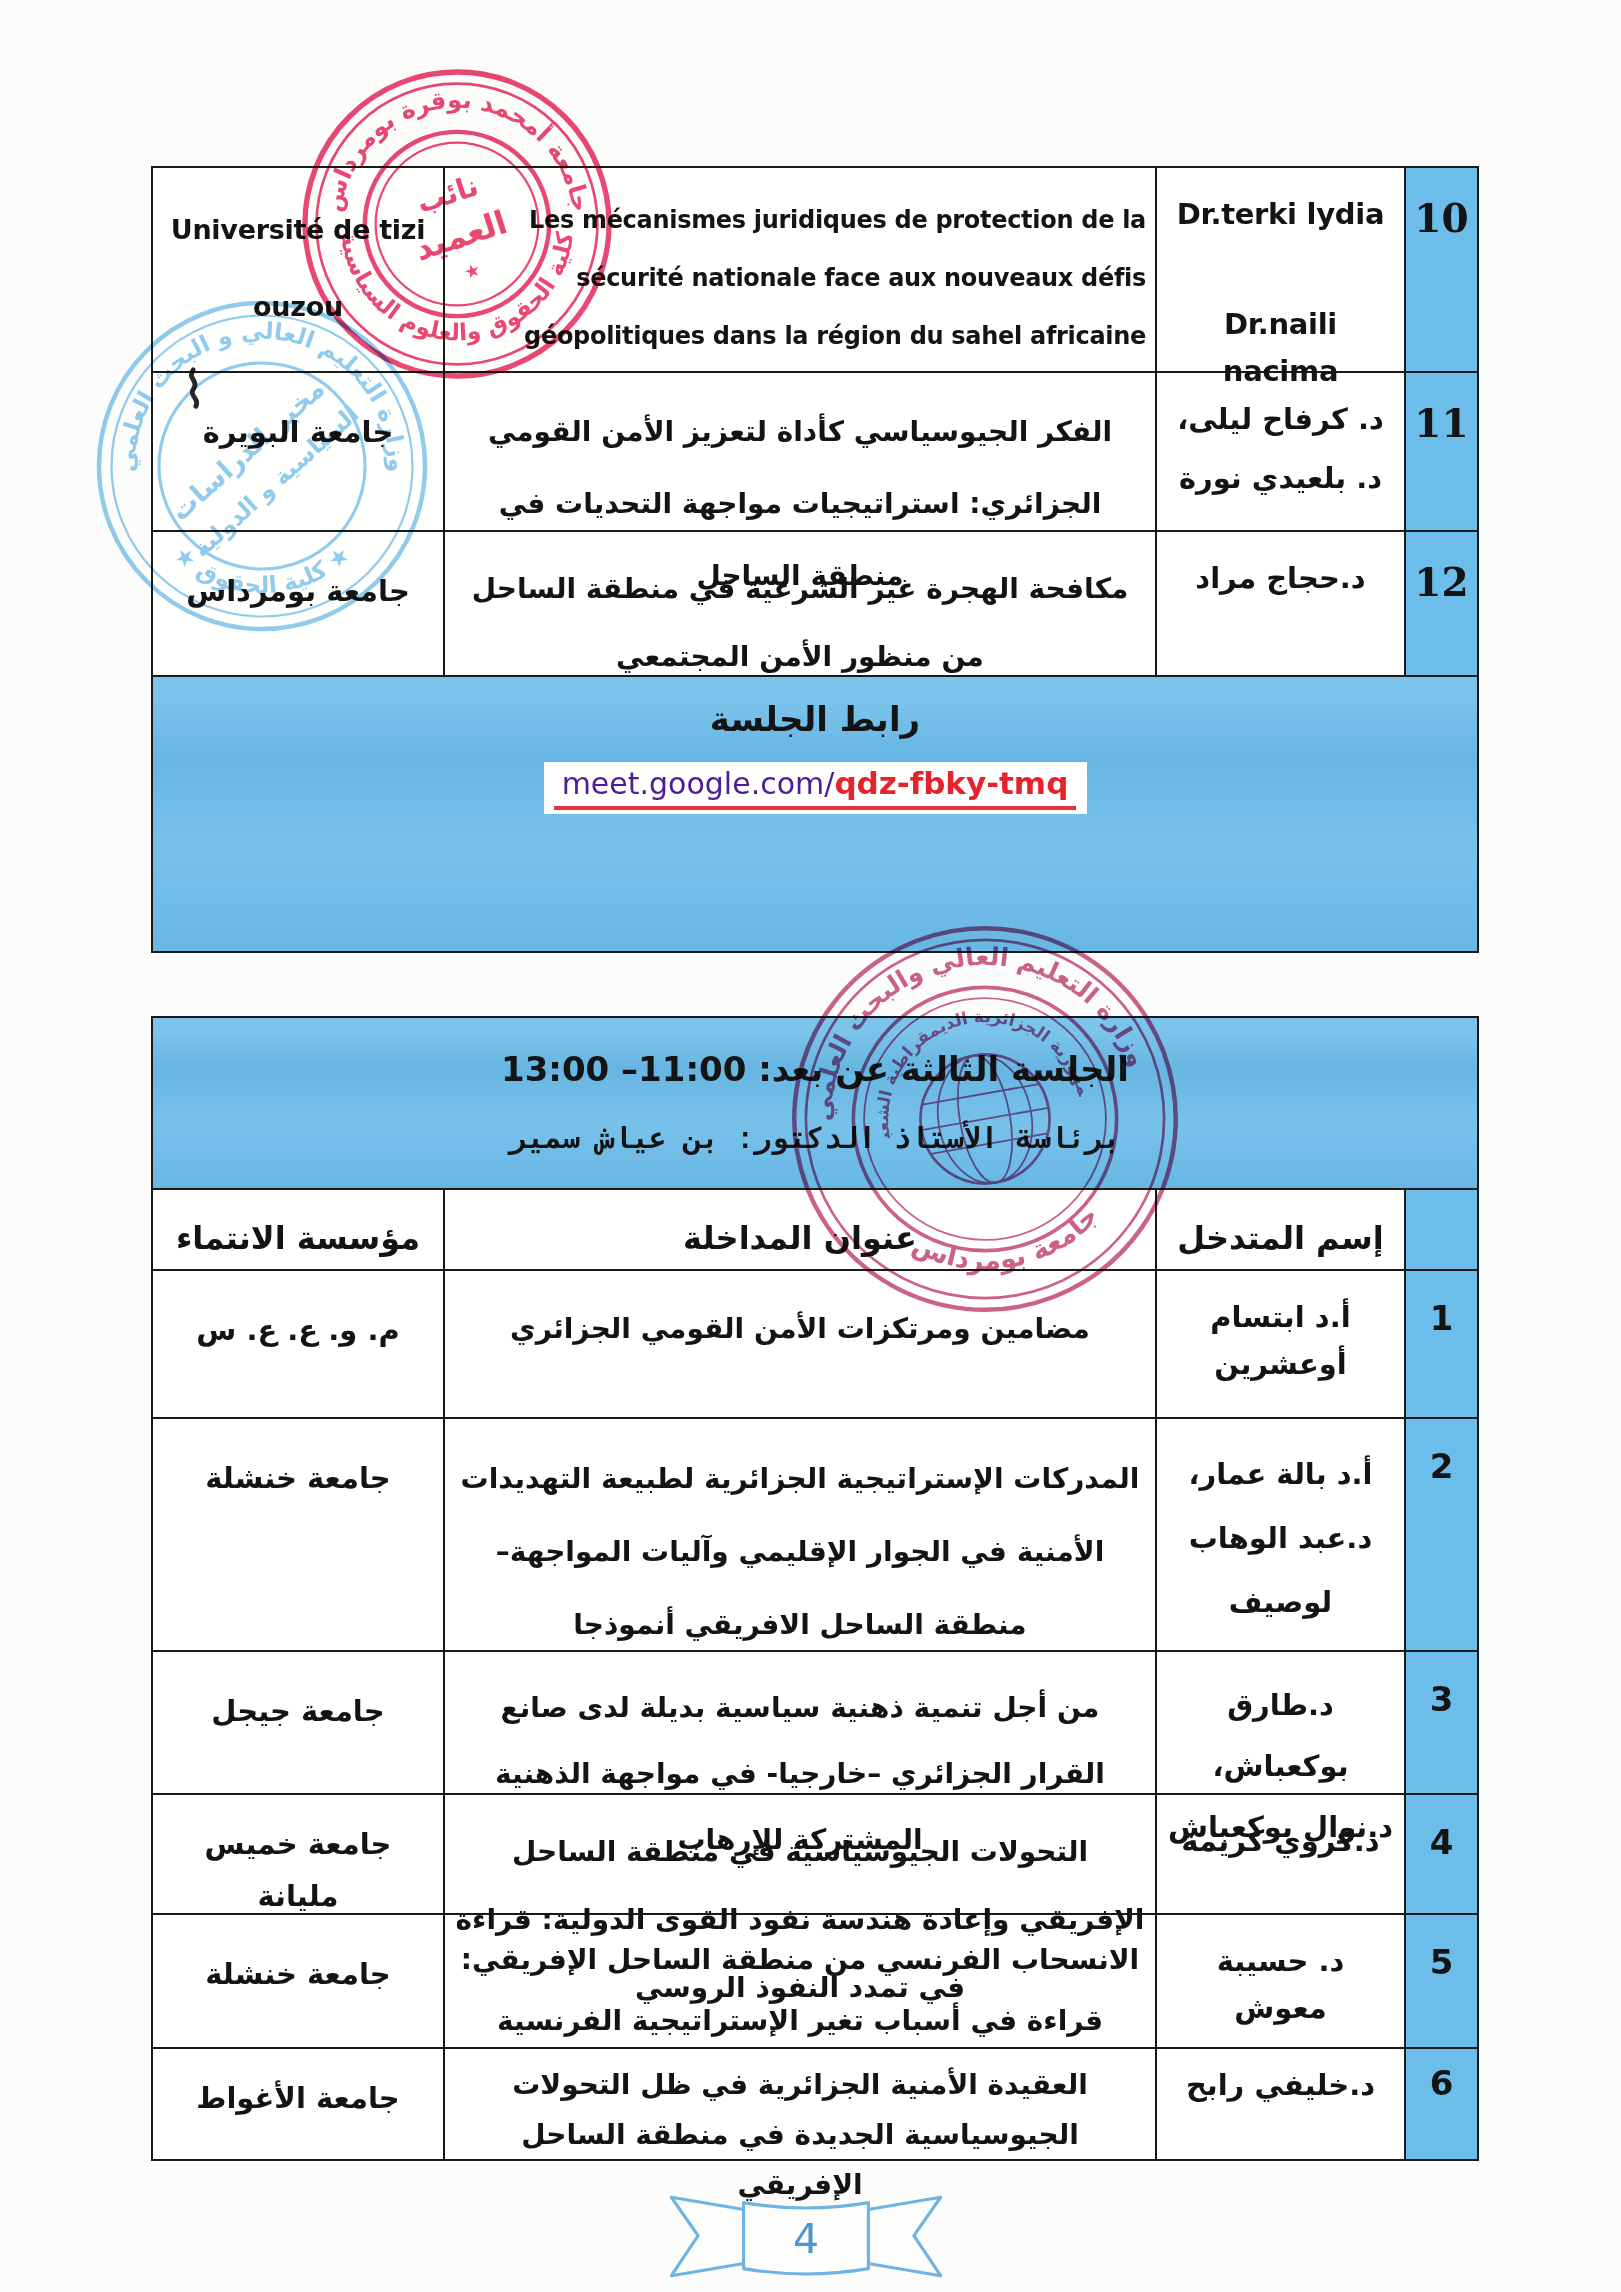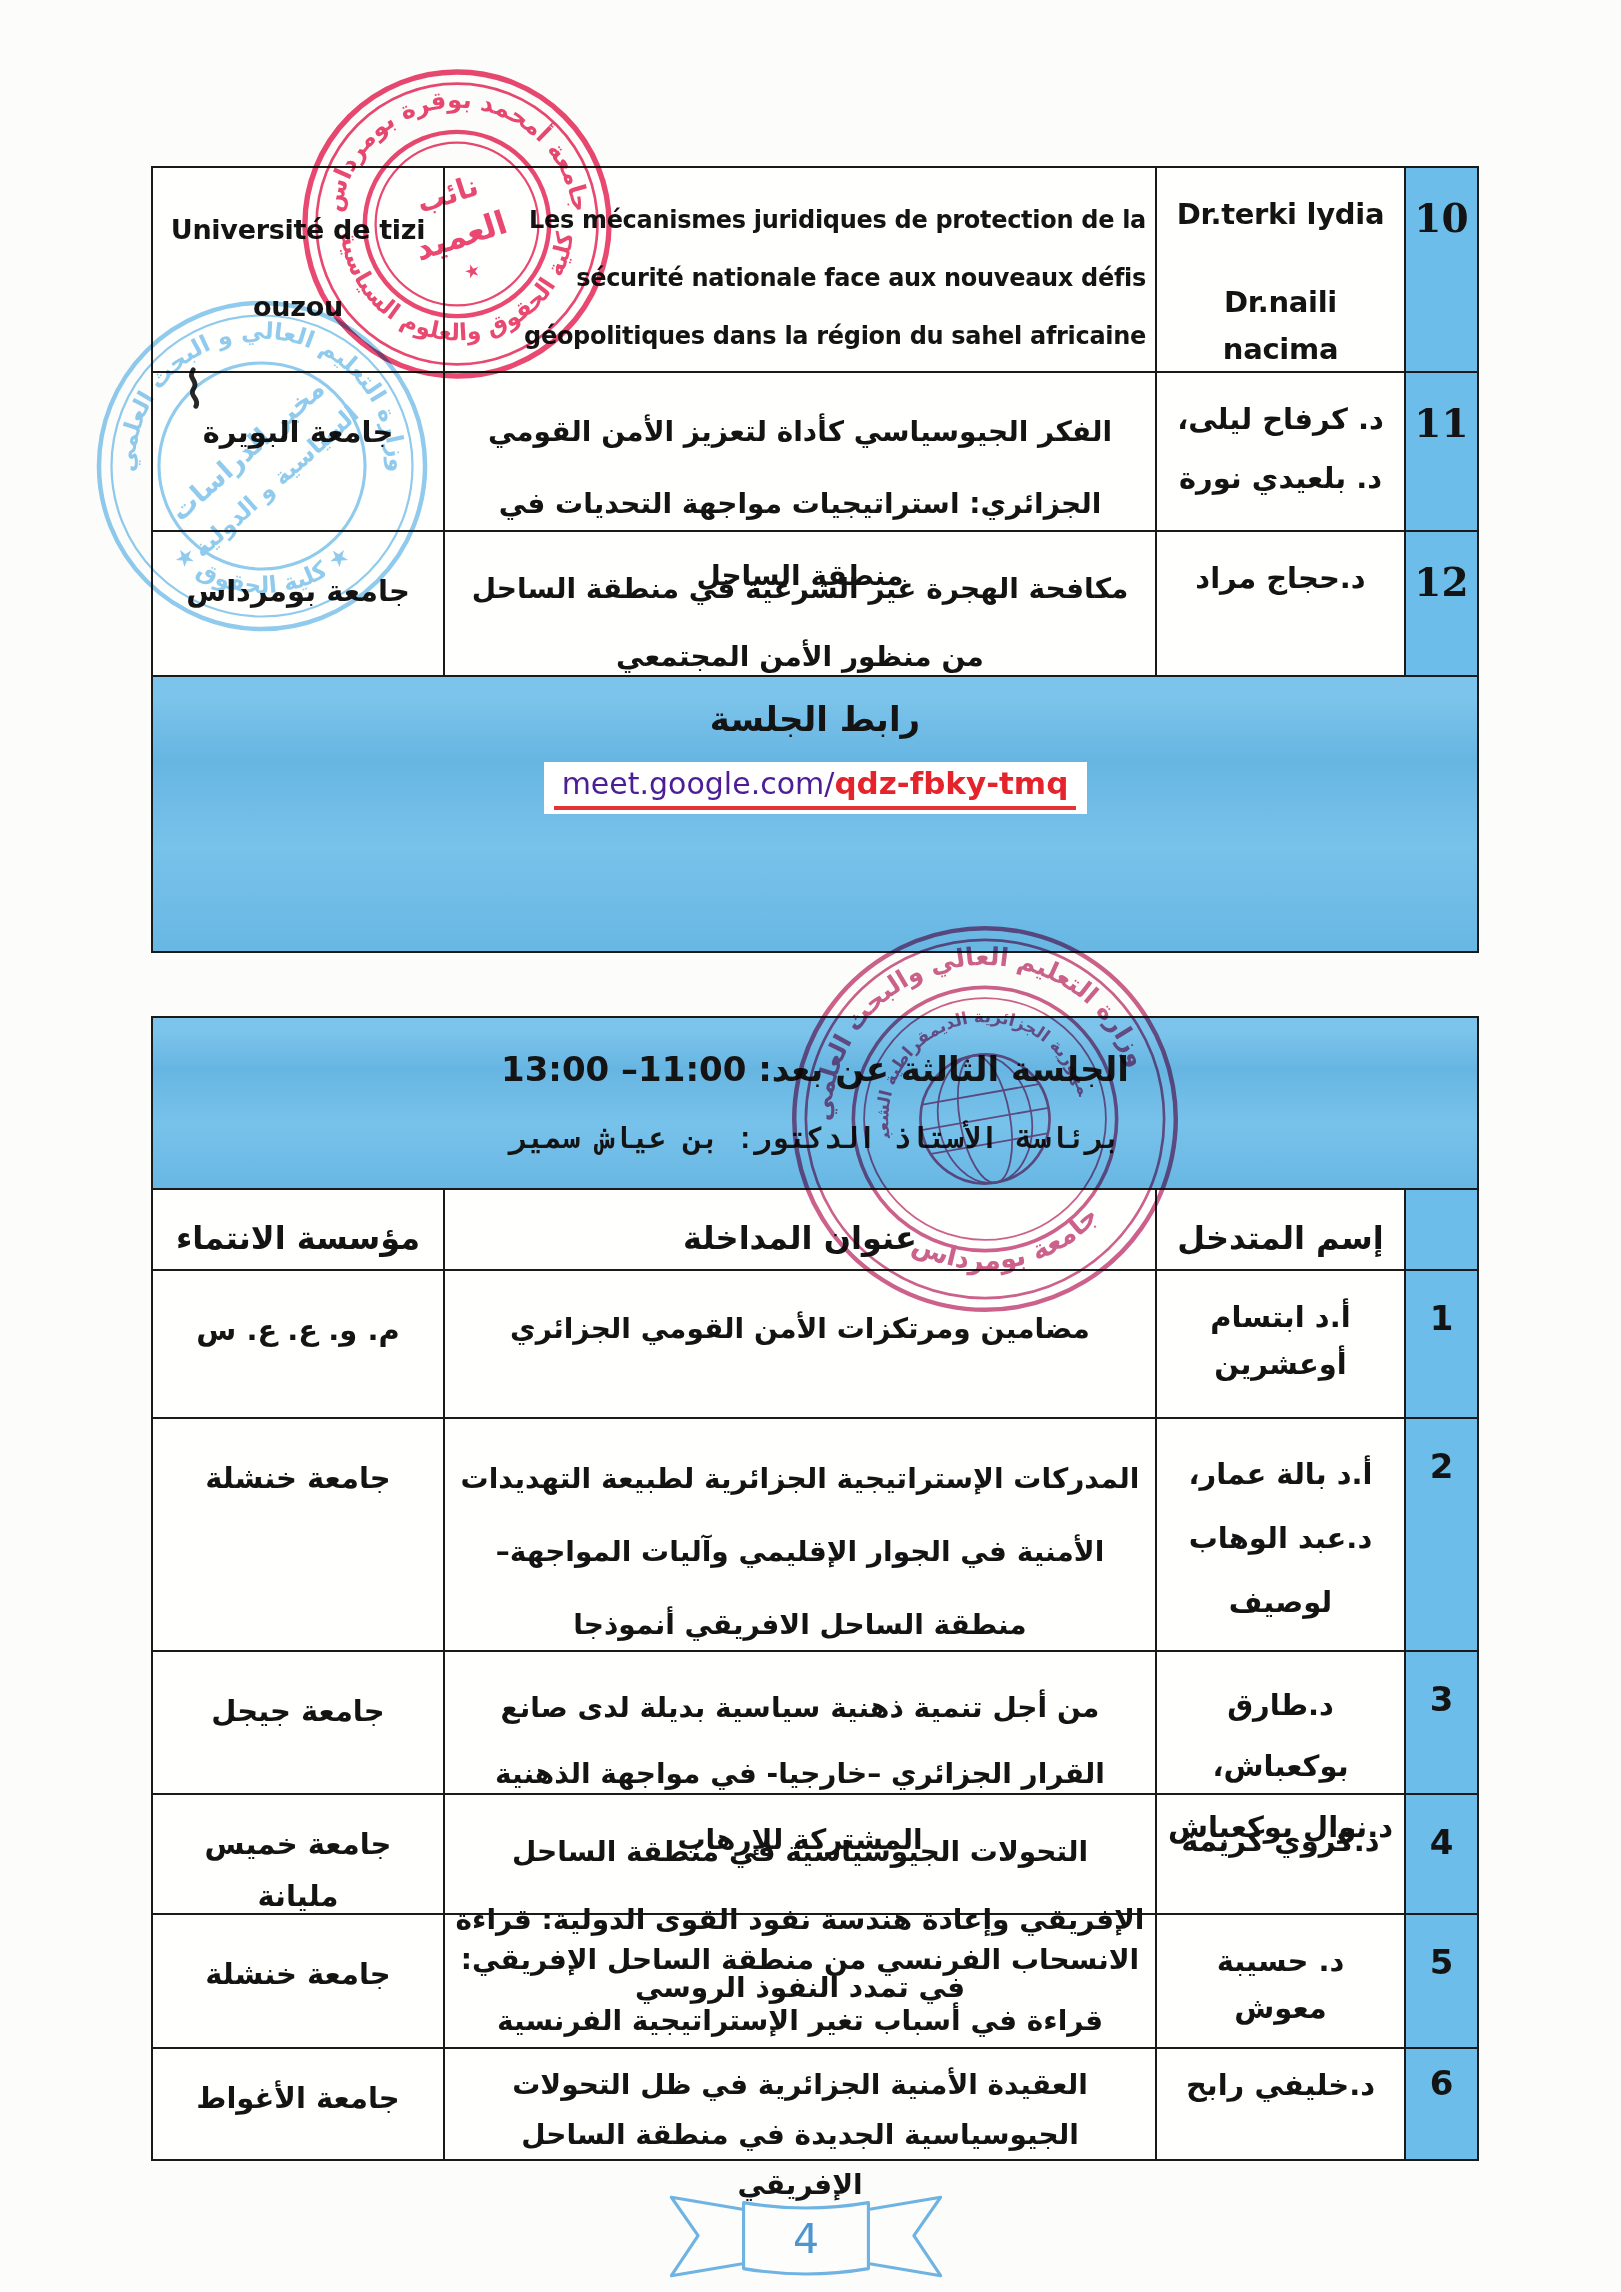"Dr.terki lydia" .c-name { gap: 41px -> 63px }
